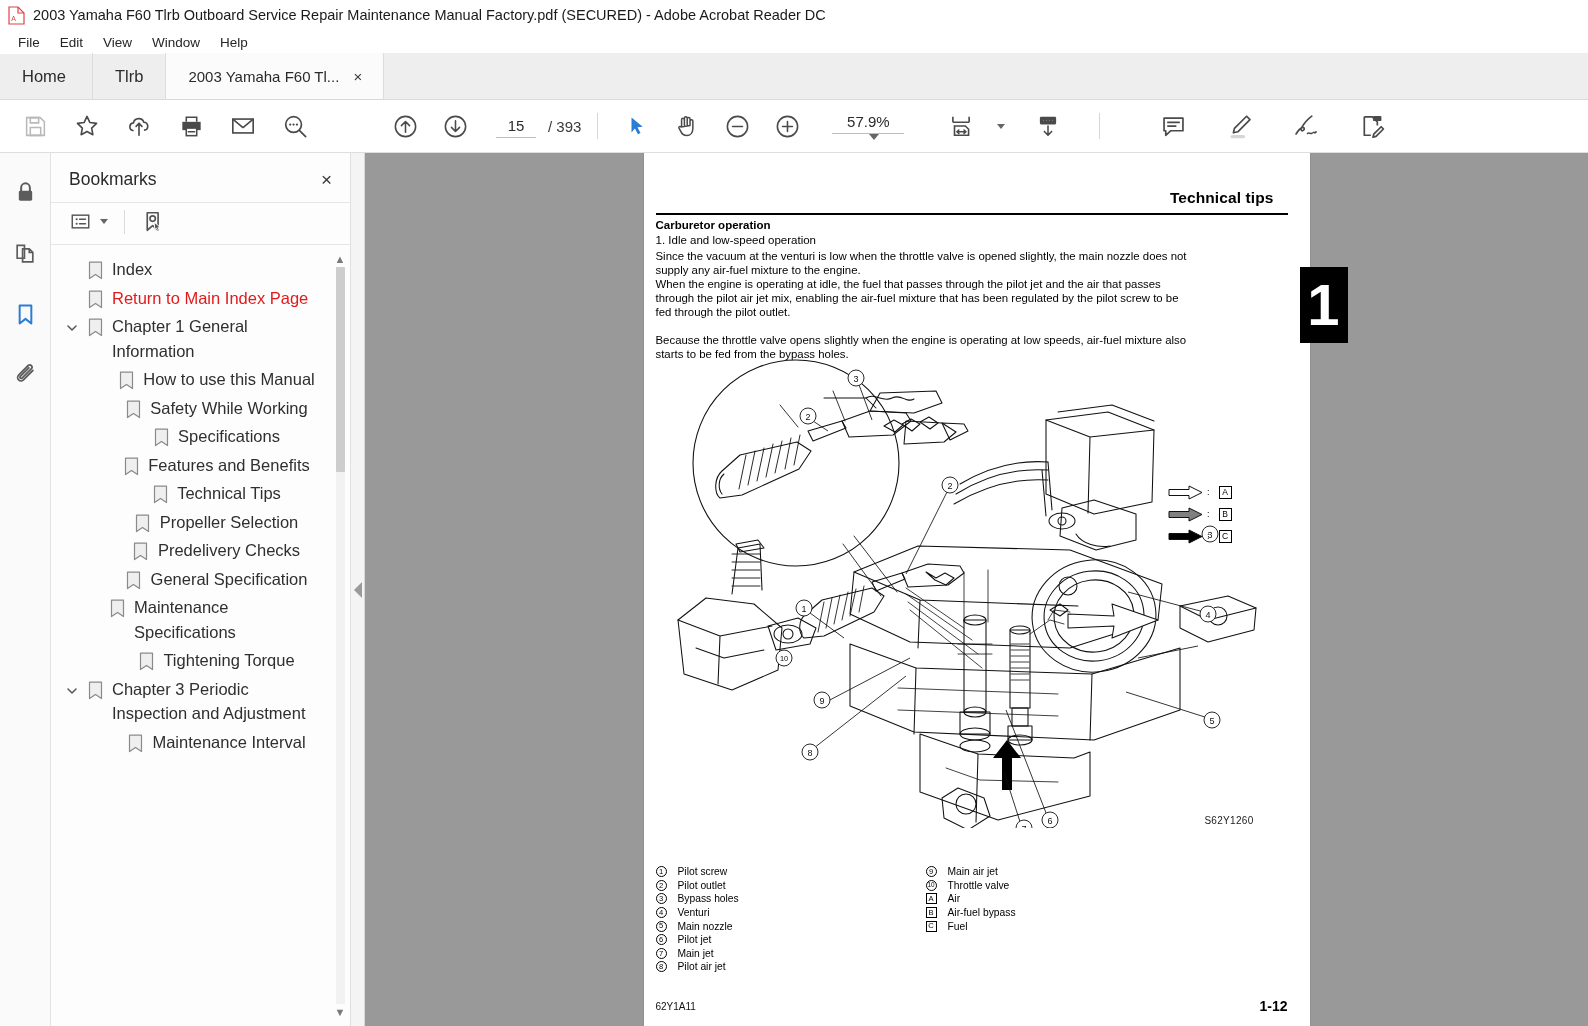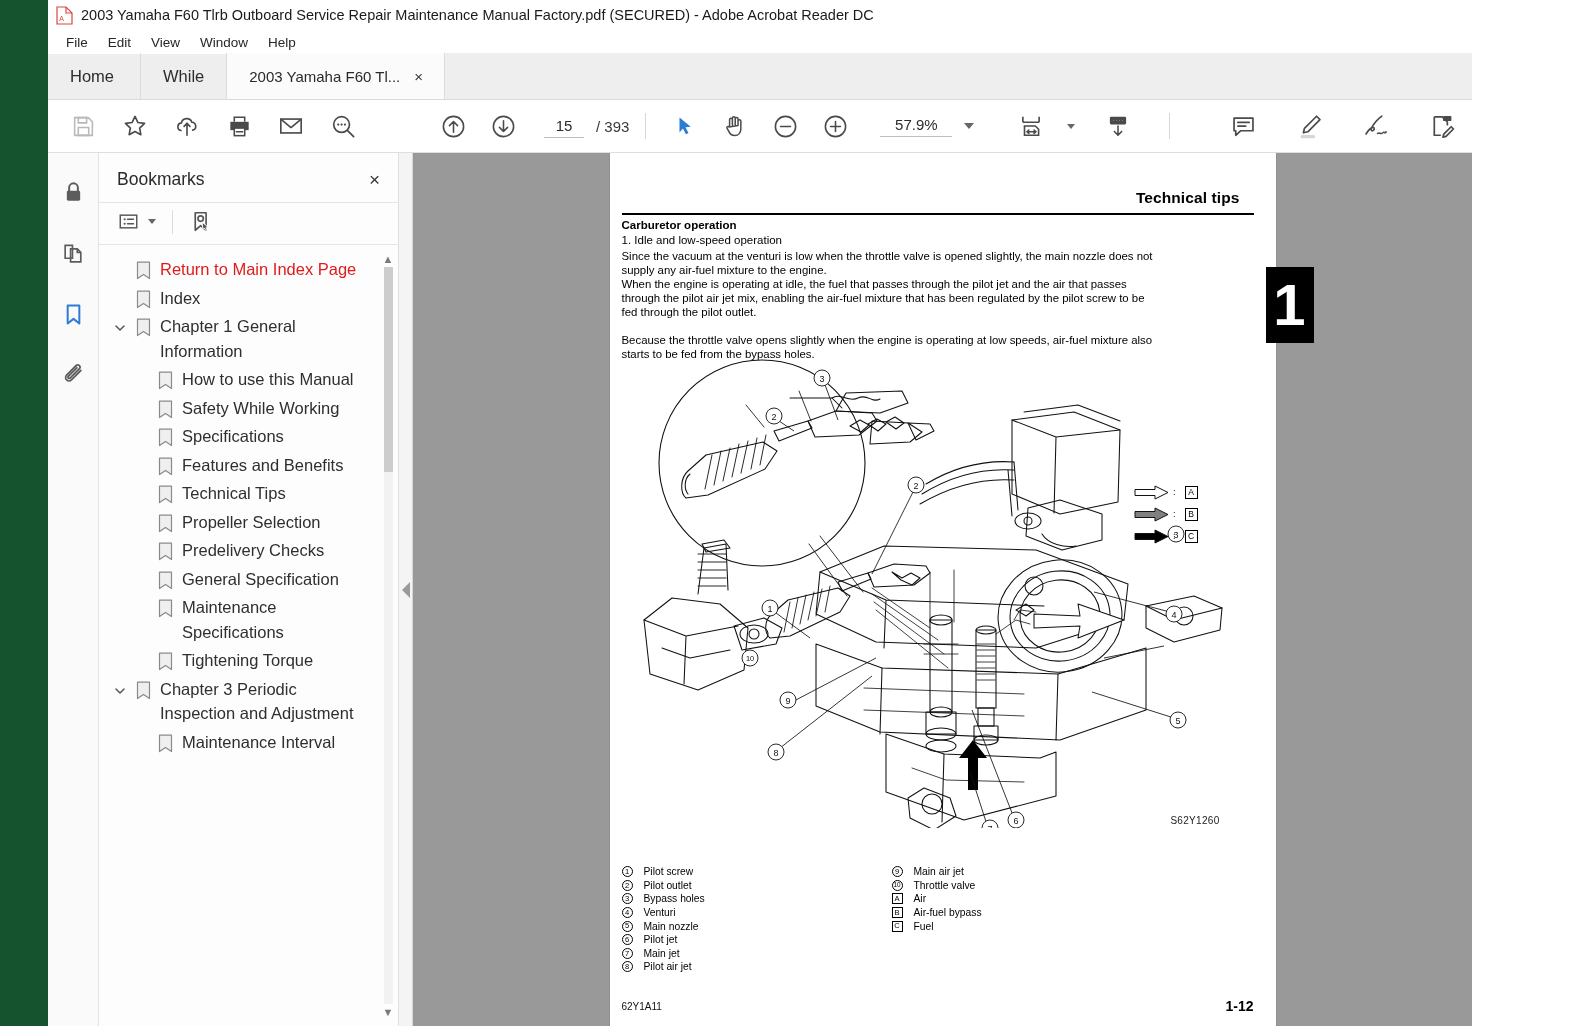"2003 Yamaha F60 Tlrb Outboard" .app { background: #14532d -> #0c4a6e; padding-left: 48px -> none; width: 1472px -> 1588px }
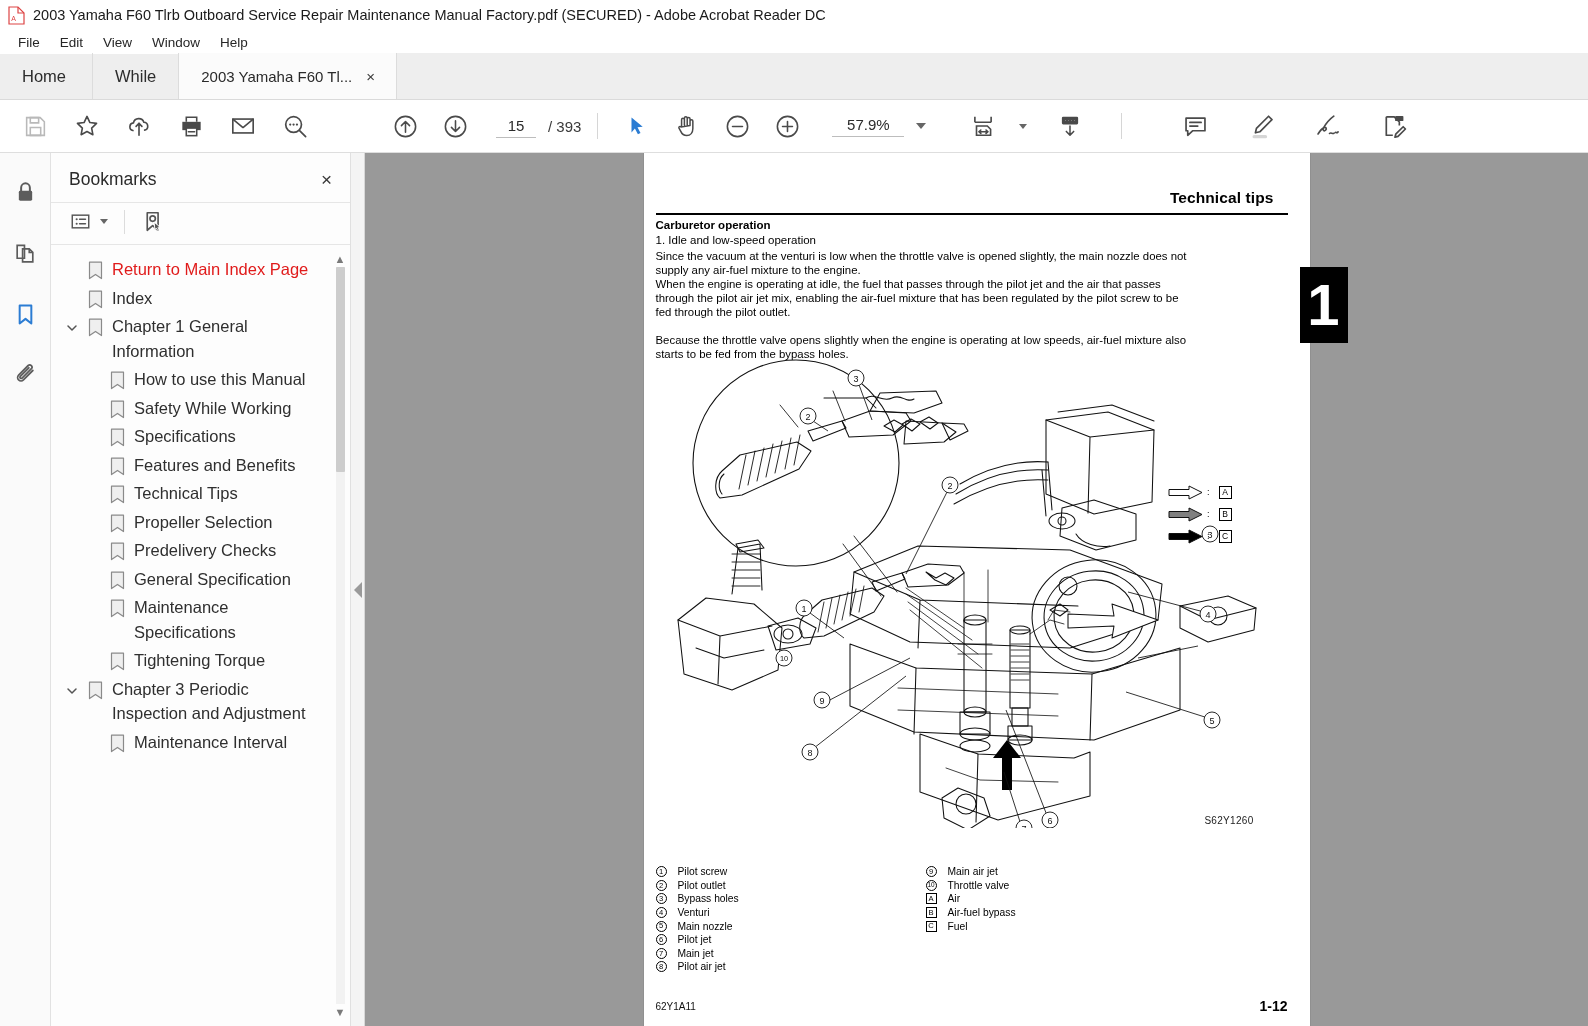"While" div.toolstab { text: While -> Tlrb }
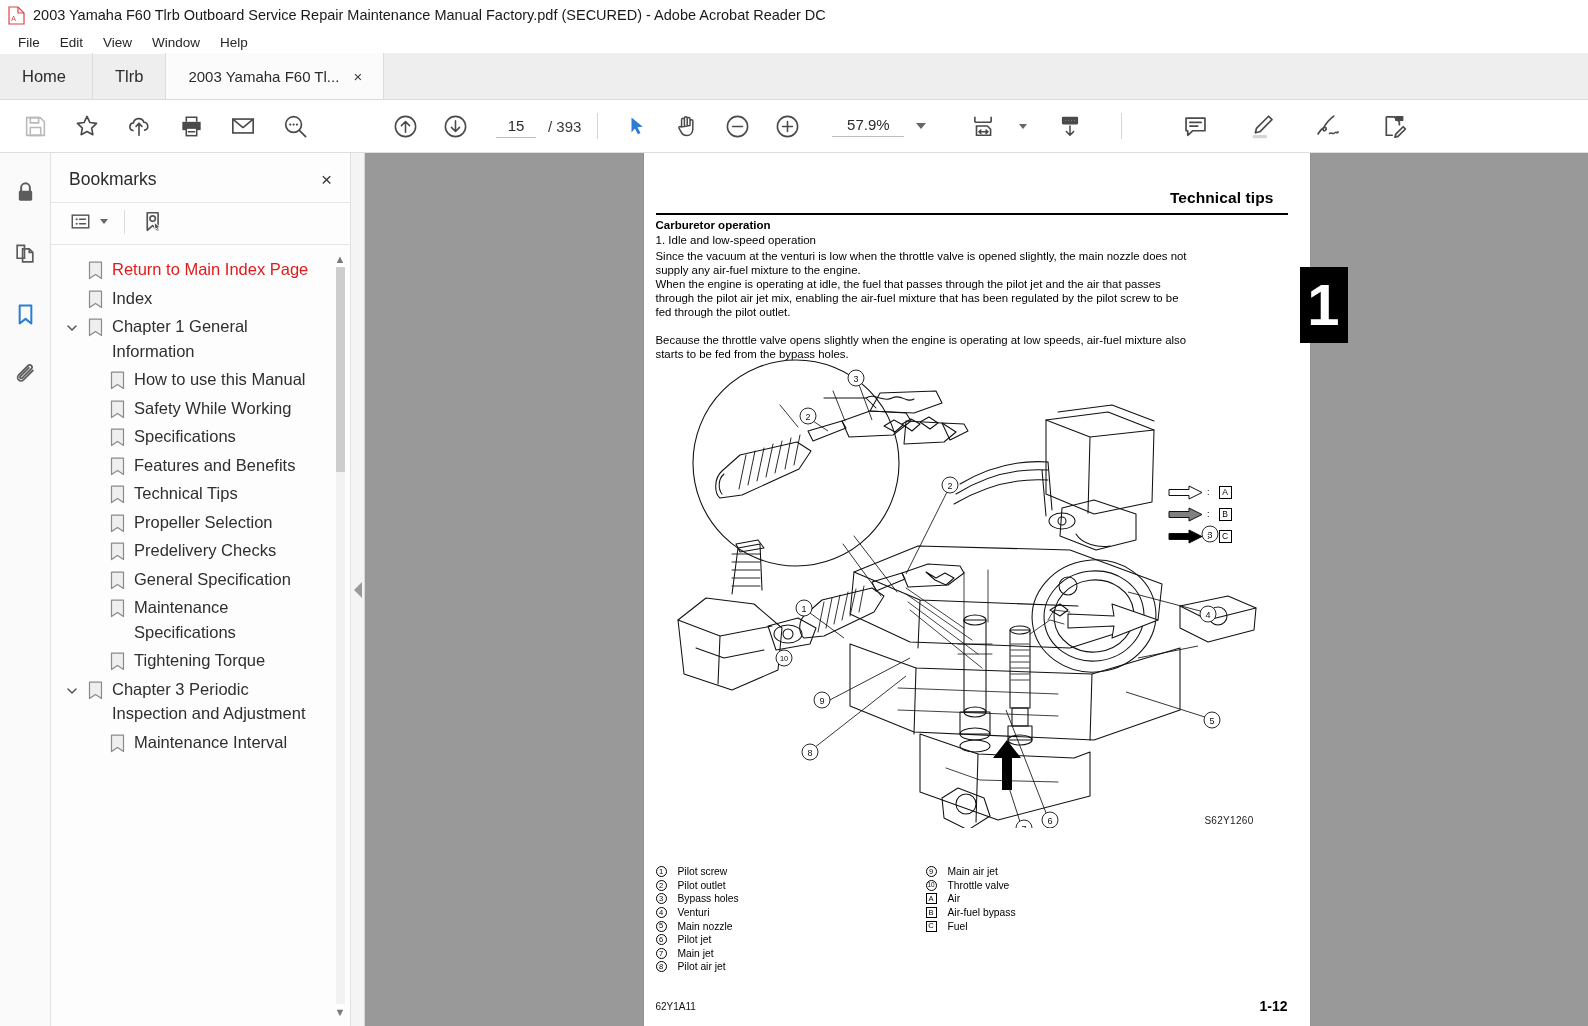"57.9%" .zoomwrap { flex-direction: none -> column }
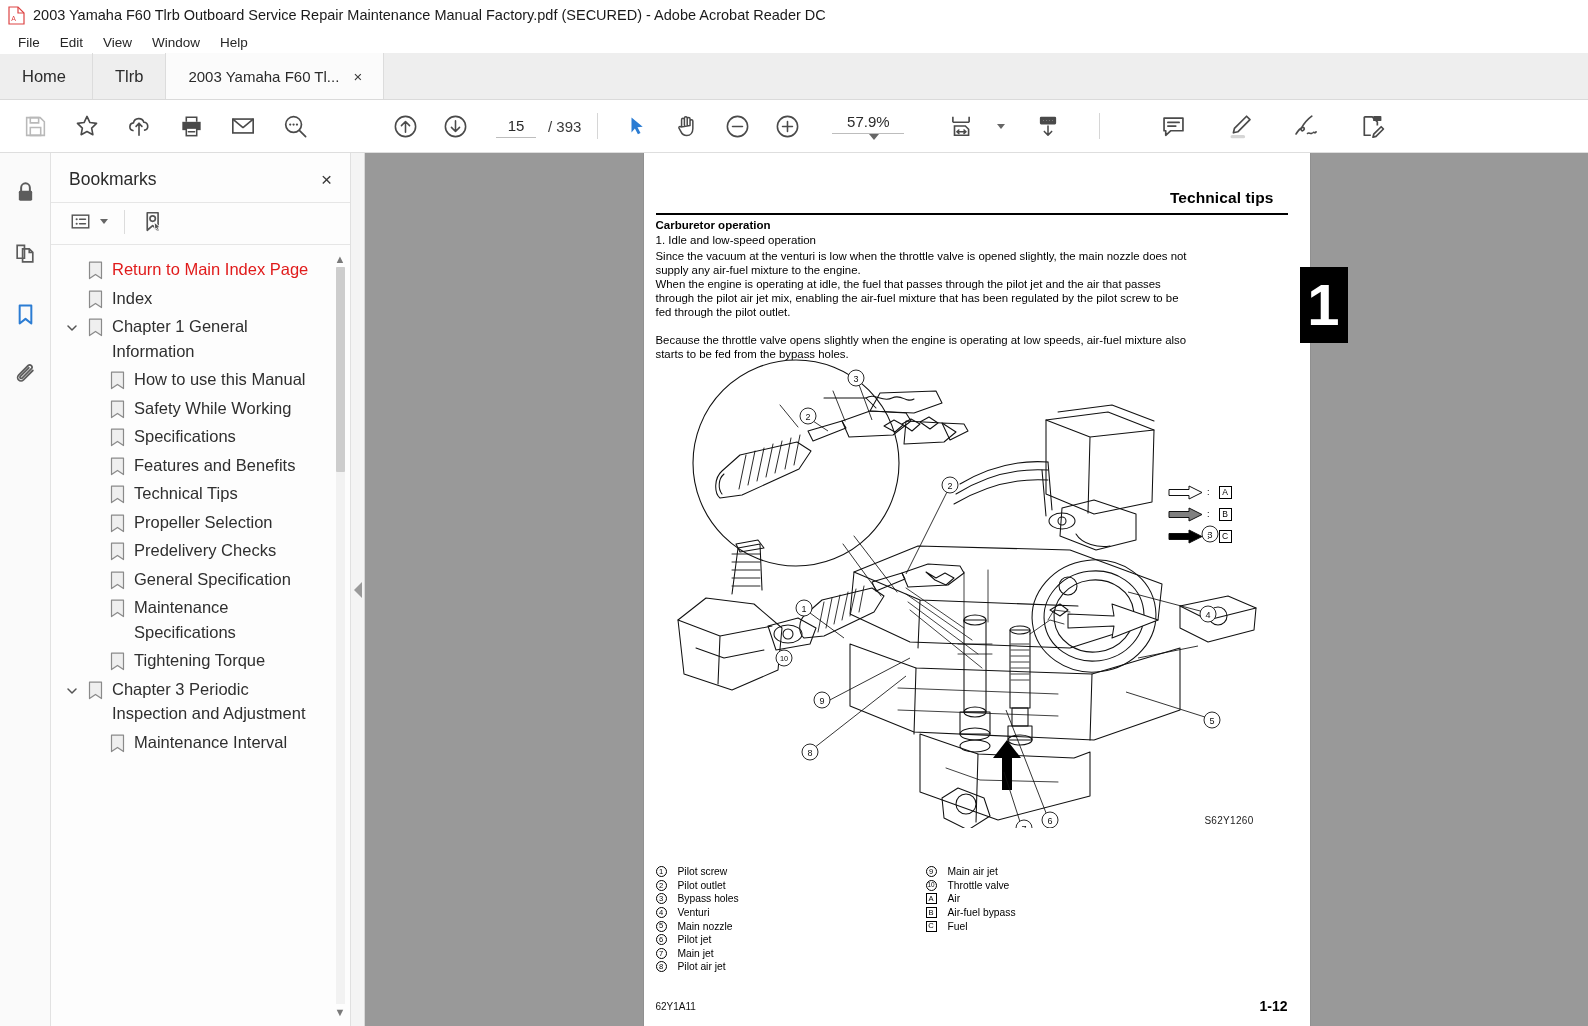"Return to Main Index Page" div.bmrow { order: before "Index" -> after "Index" }
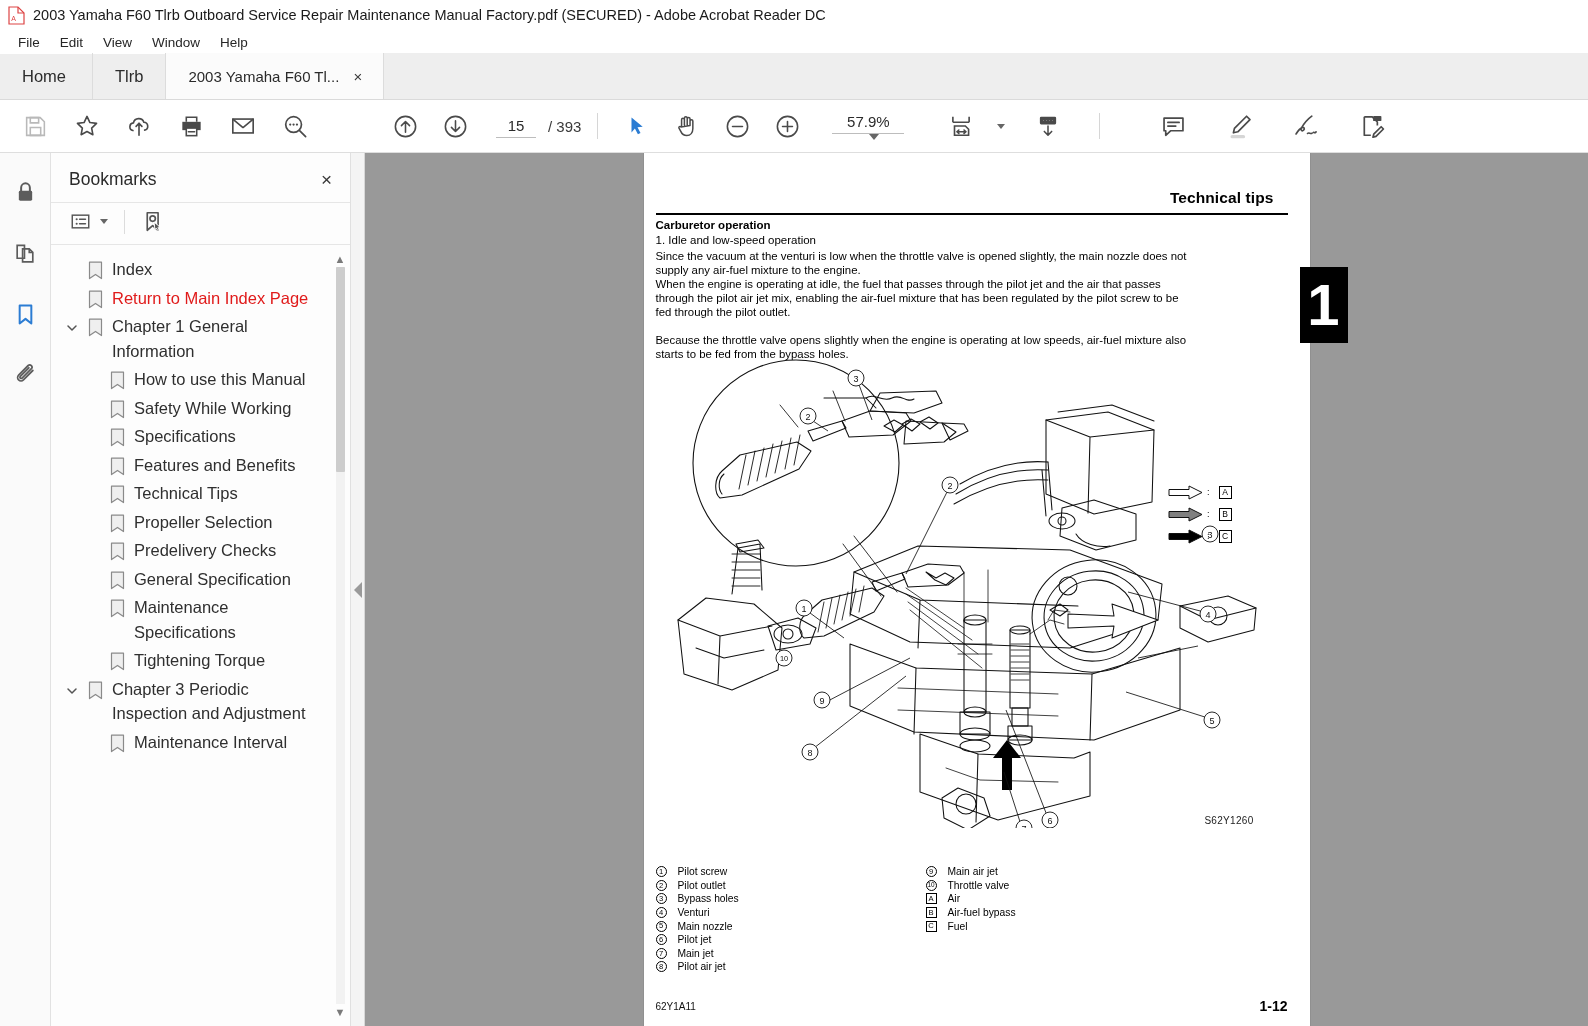"How to use this Manual" .bmrow.lvl1 { justify-content: none -> center }
